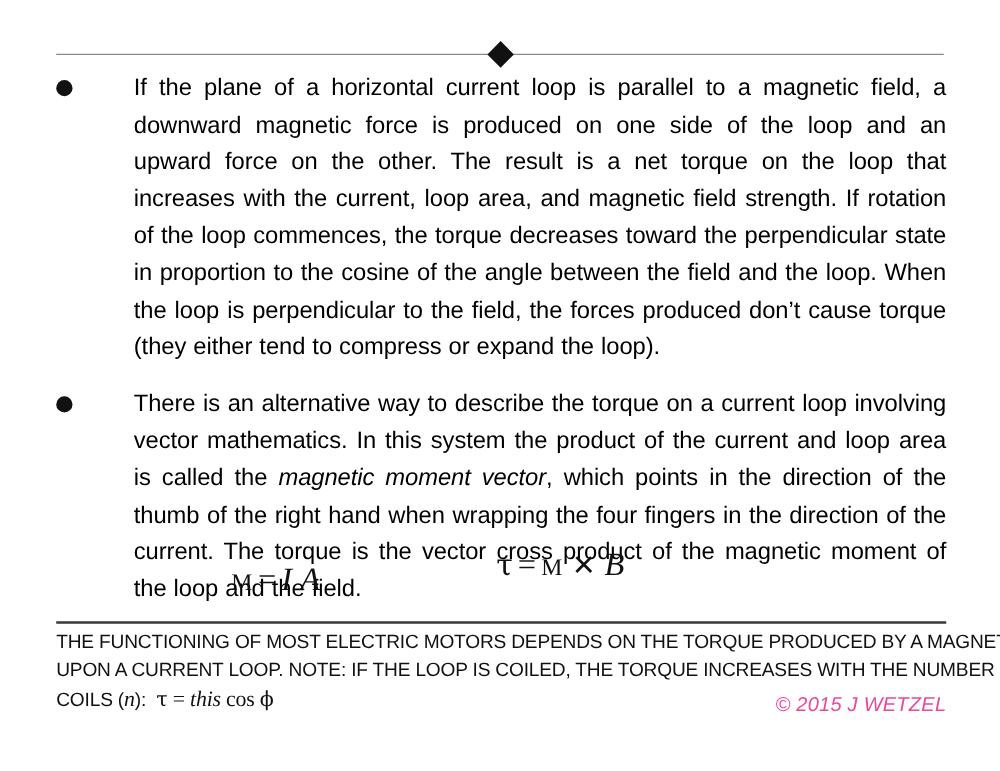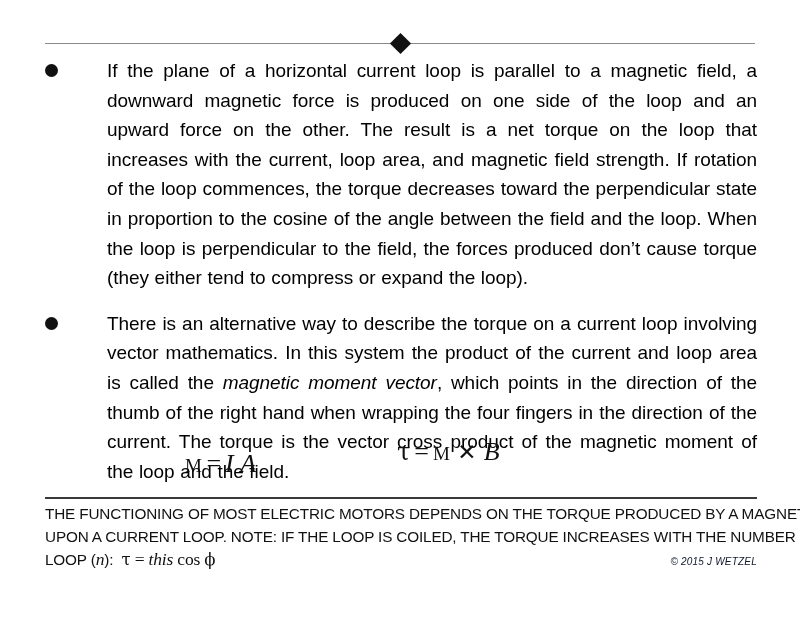"LOOP (" span { text: LOOP -> COILS }
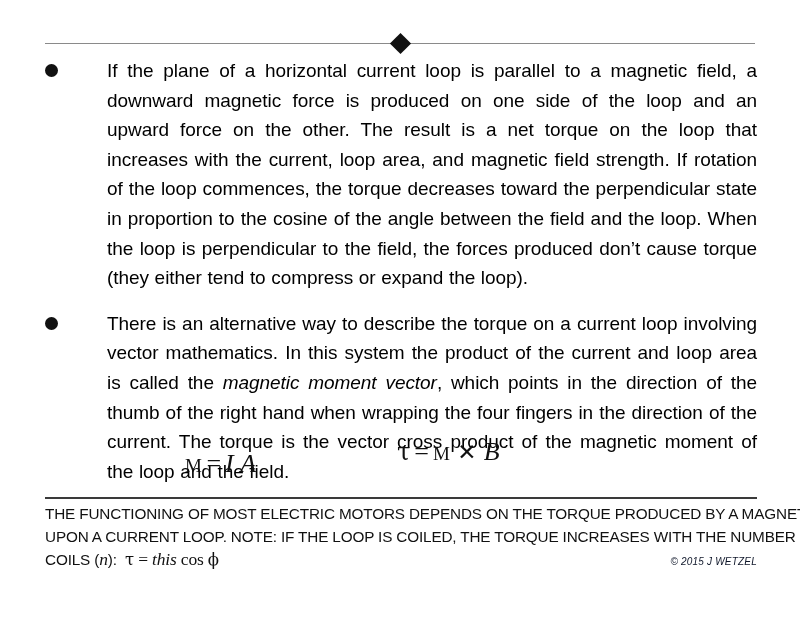"© 2015 J WETZEL" .copyright { color: #0f172a -> #ec4899; font-size: 10px -> 16px }
